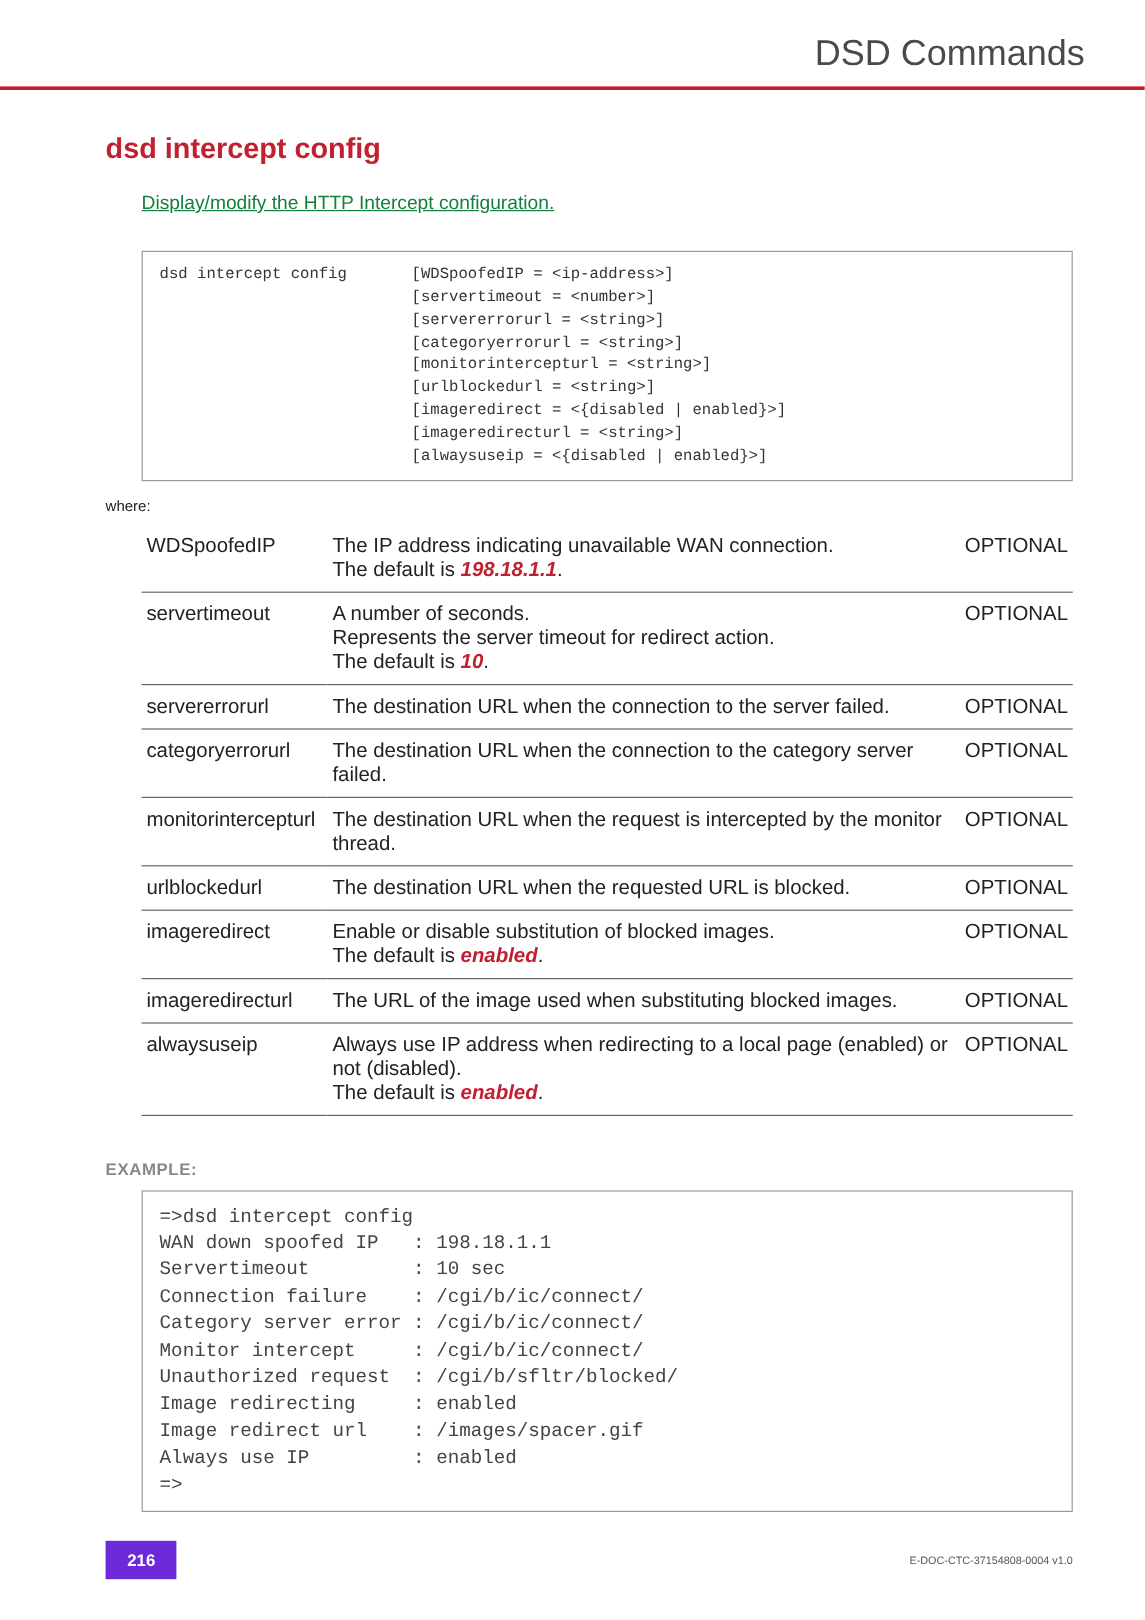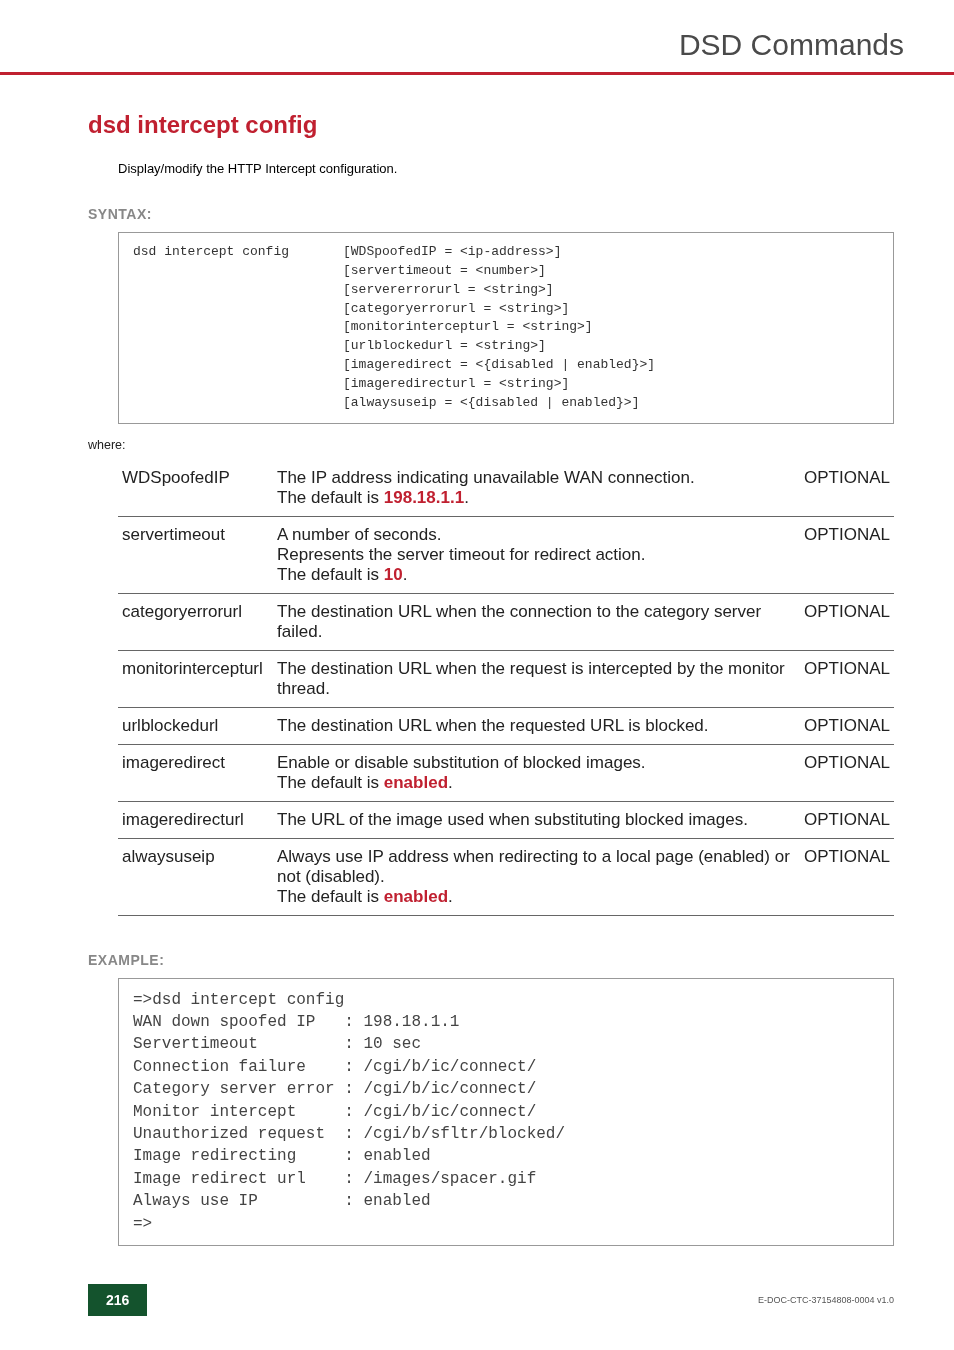"Display/modify the HTTP Intercept" .intro { color: #000000 -> #15803d; font-size: 13px -> 16px; text-decoration: none -> underline }
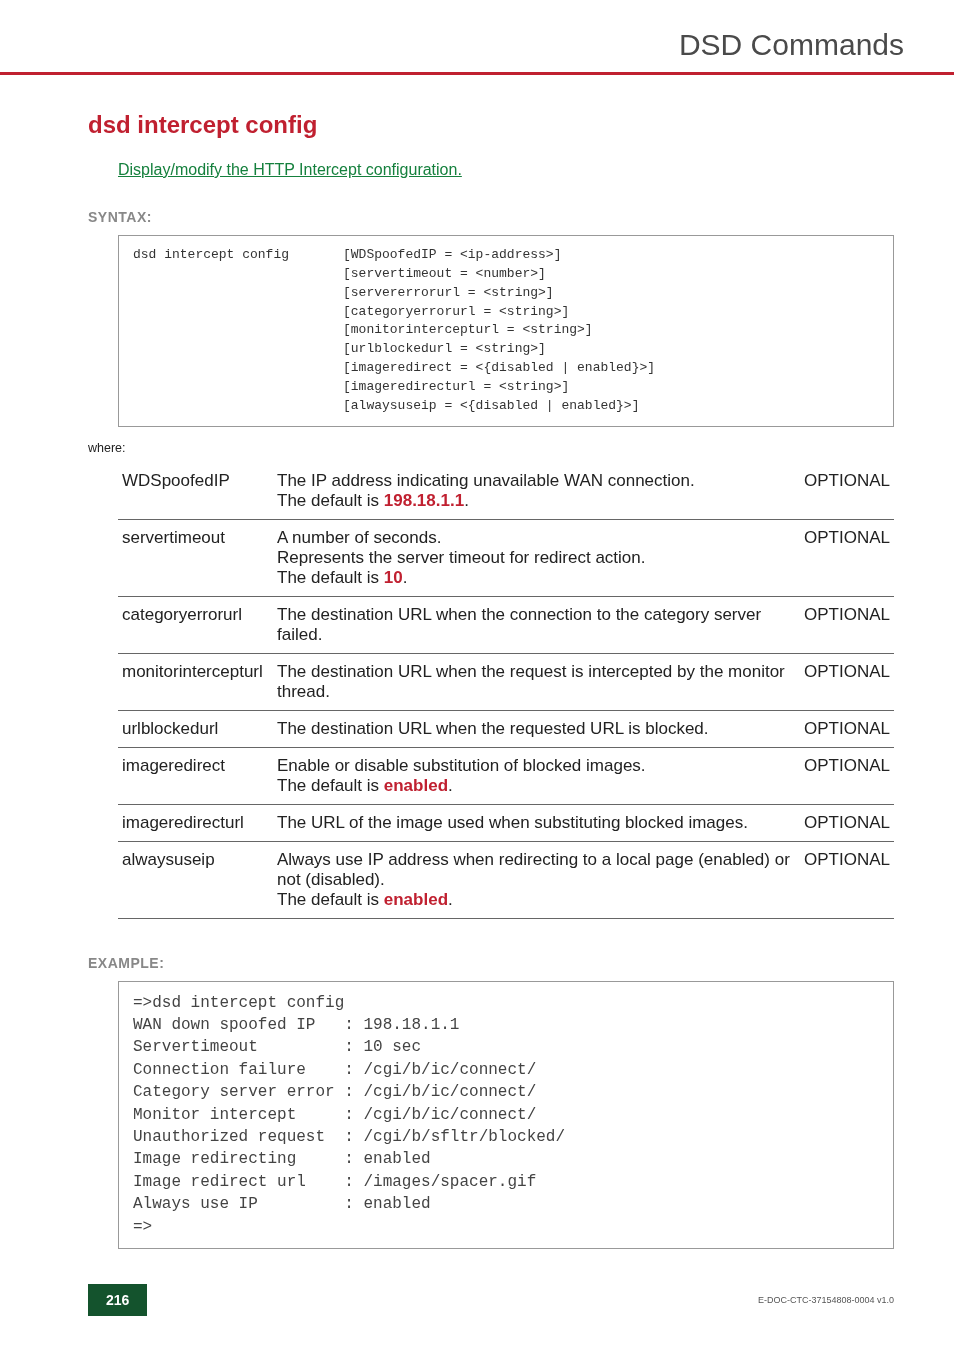"SYNTAX:" div.section-label { html: <div>SYNTAX:</div> -> none }
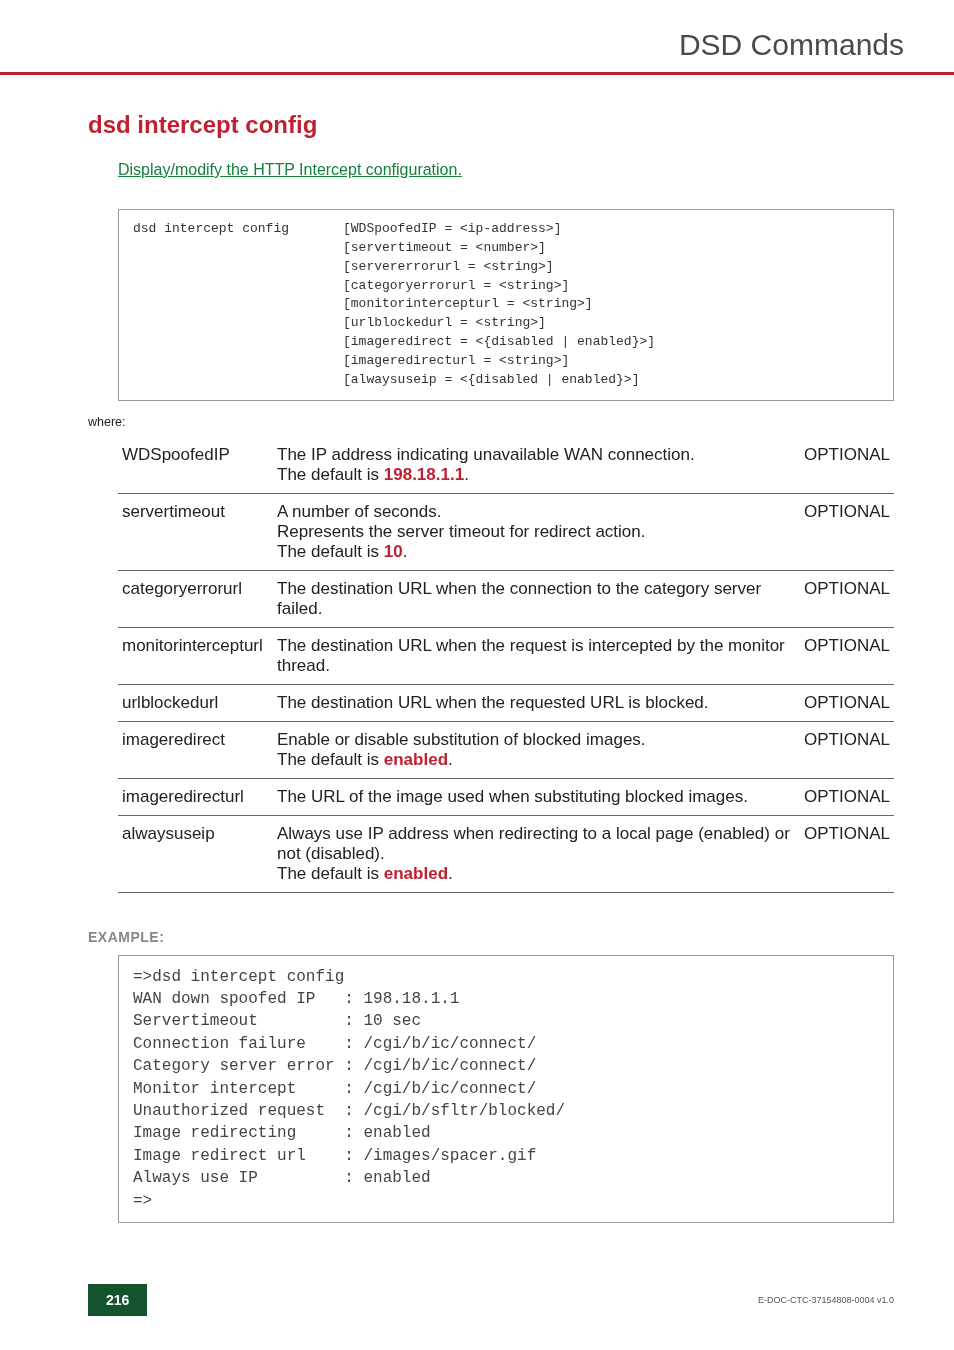"198.18.1.1" .emph { font-style: none -> italic }
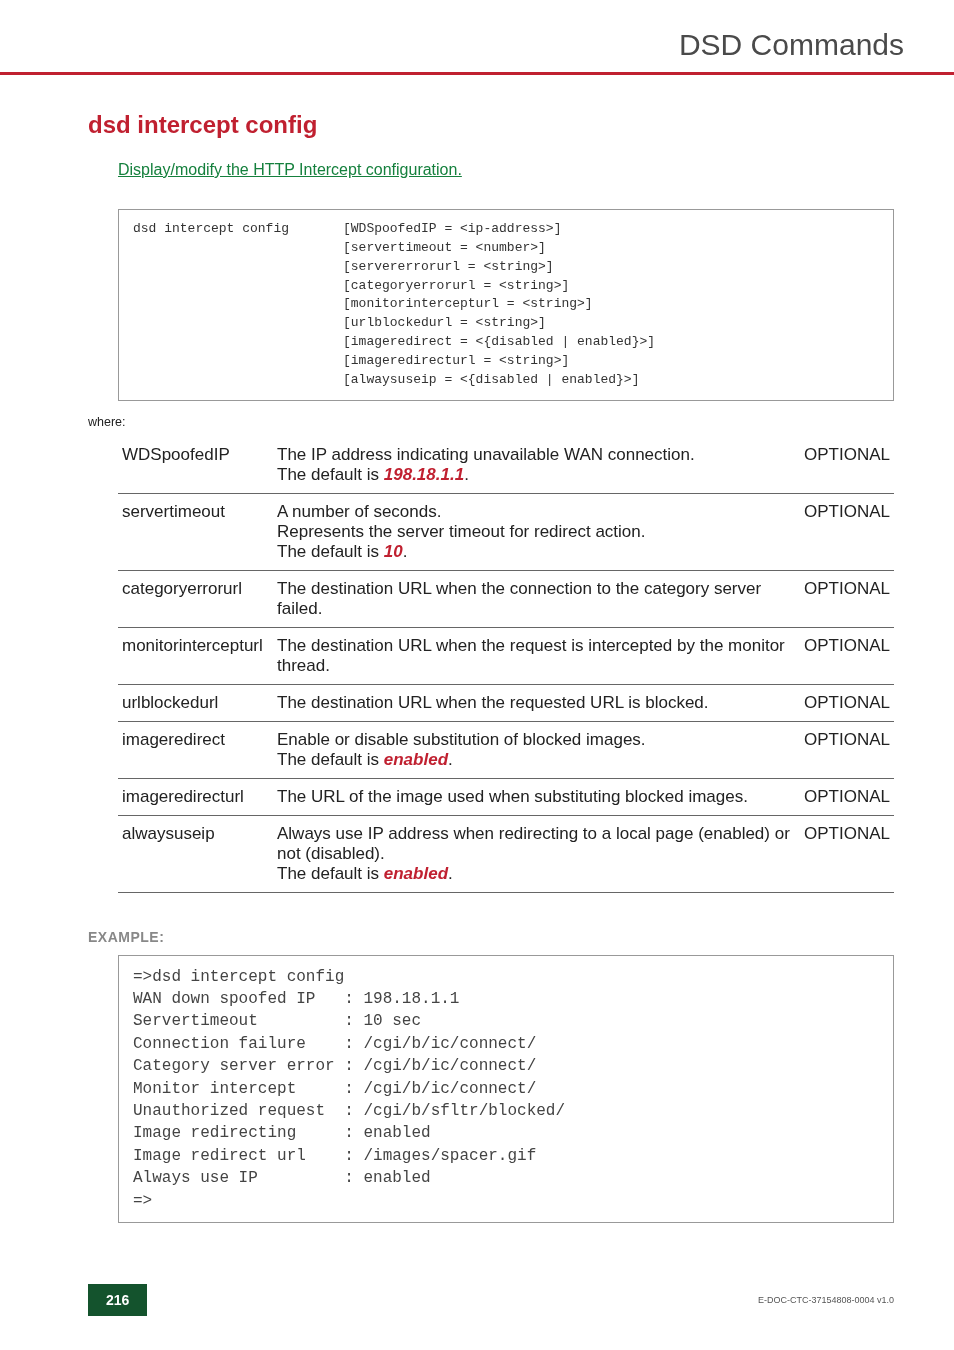"servererrorurl" tr { html: none -> <tr> <td>servererrorurl</td> <td>The destination URL when the connection to the server failed.</td> <td>OPTIONAL</td> </tr> }
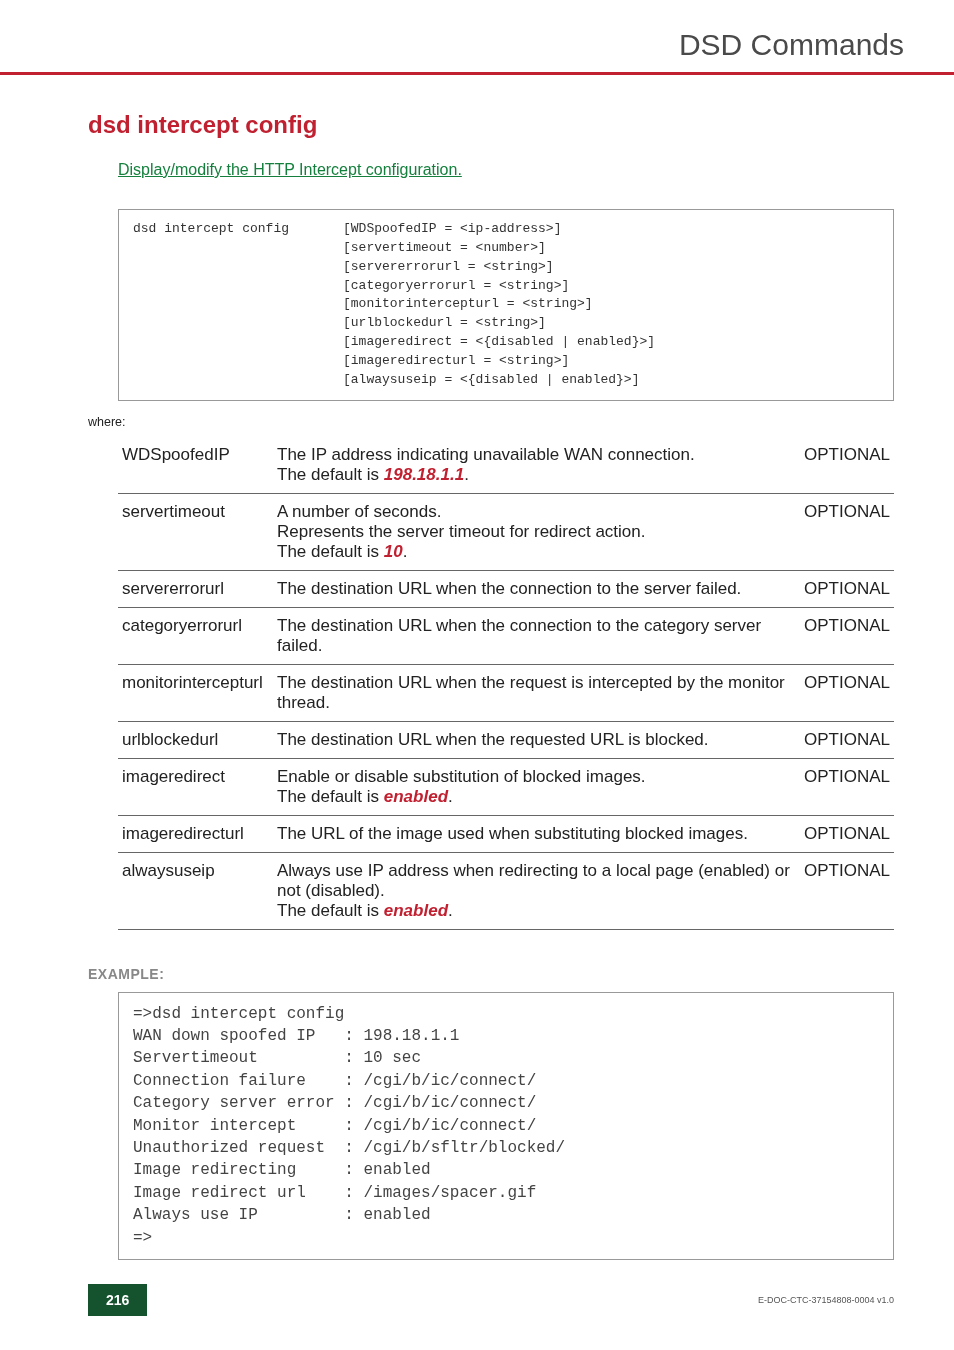"216" .page-badge { background: #14532d -> #6d28d9 }
